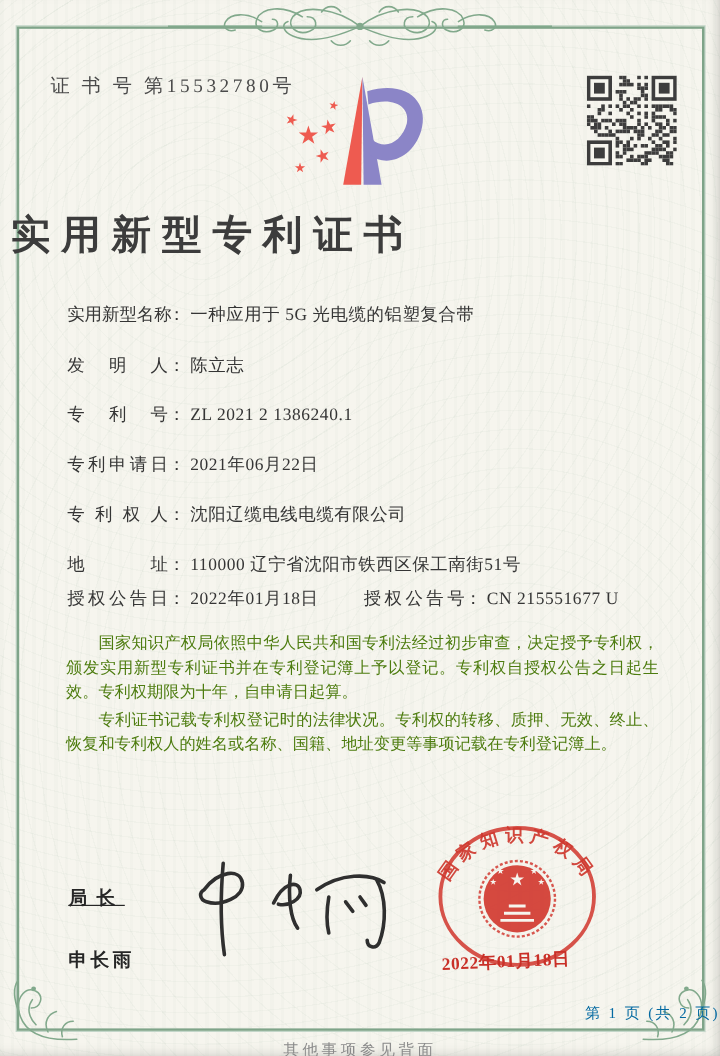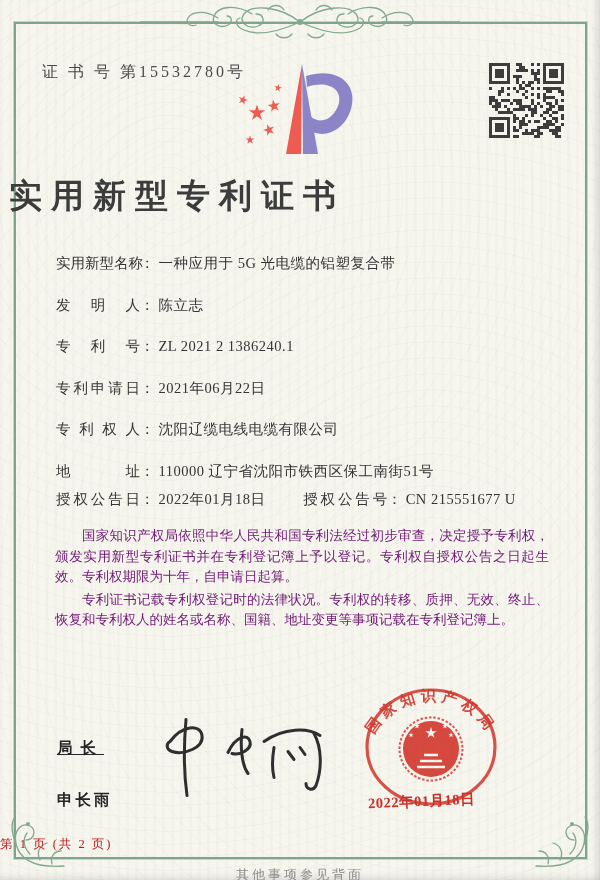"国家知识产权局依照中华人民共和国专利法经过初步审查，决定授予专利权，颁发实用新型" .legal { color: #701a75 -> #4d7c0f }
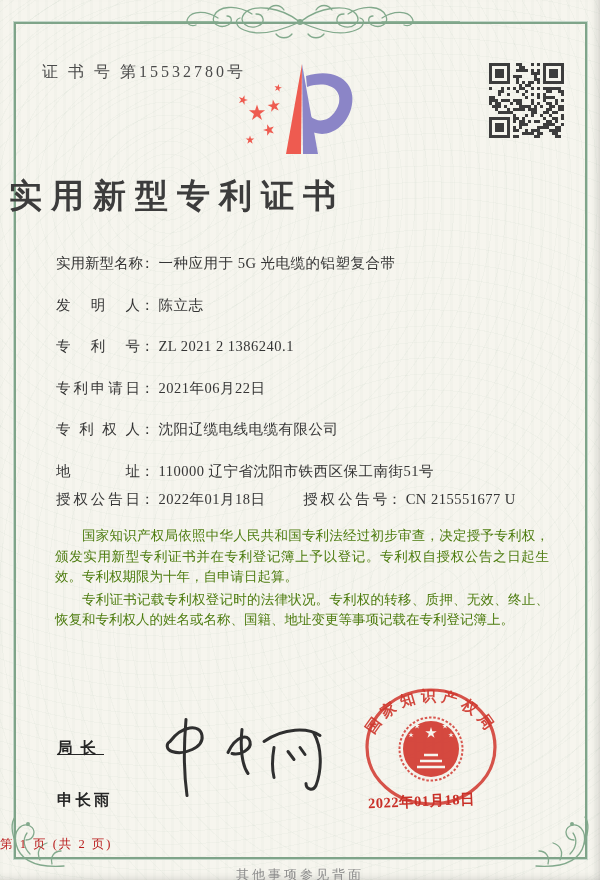"第 1 页 (共 2" .page-footer { color: #b91c1c -> #0369a1; text-align: left -> right }
